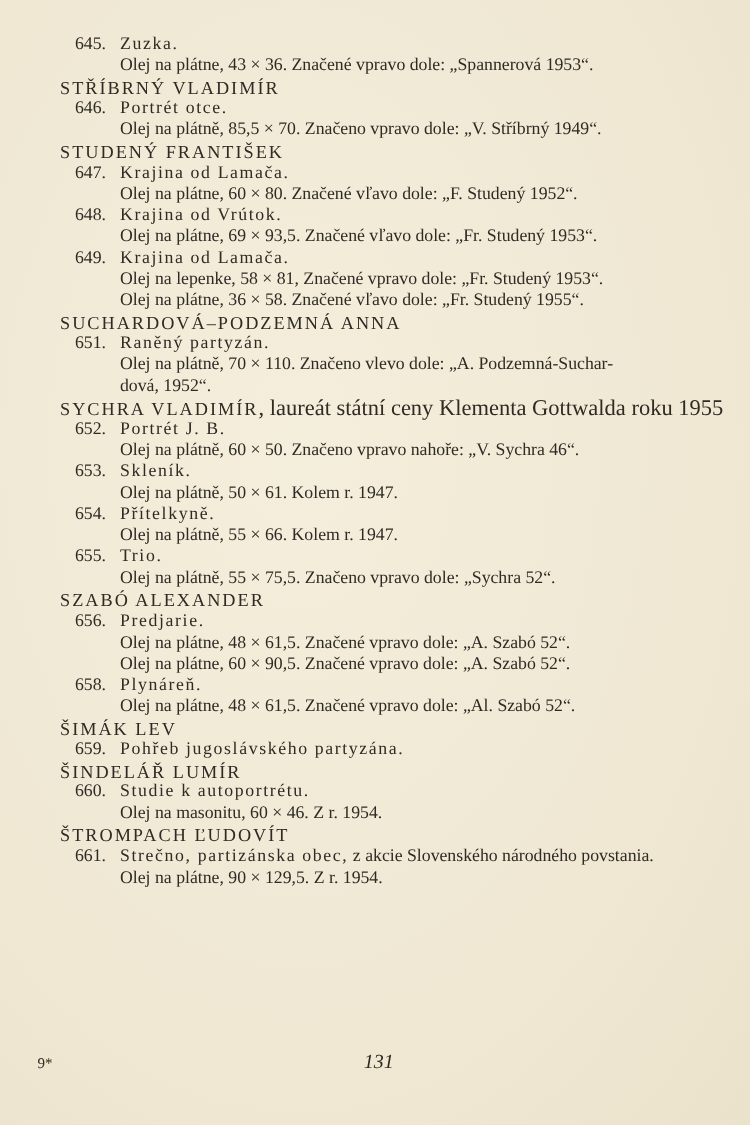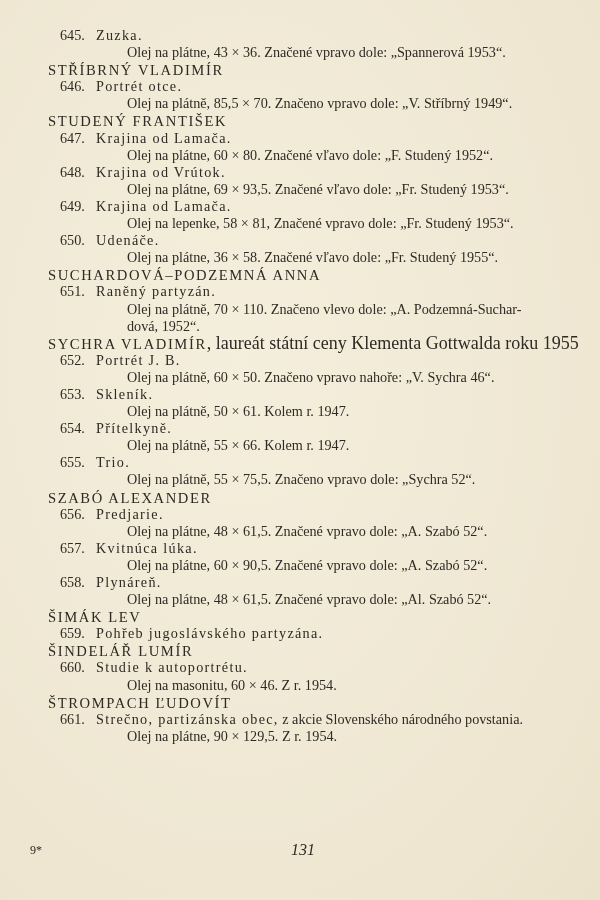"Olej na plátne, 43 ×" .detail { margin-left: 31px -> none }
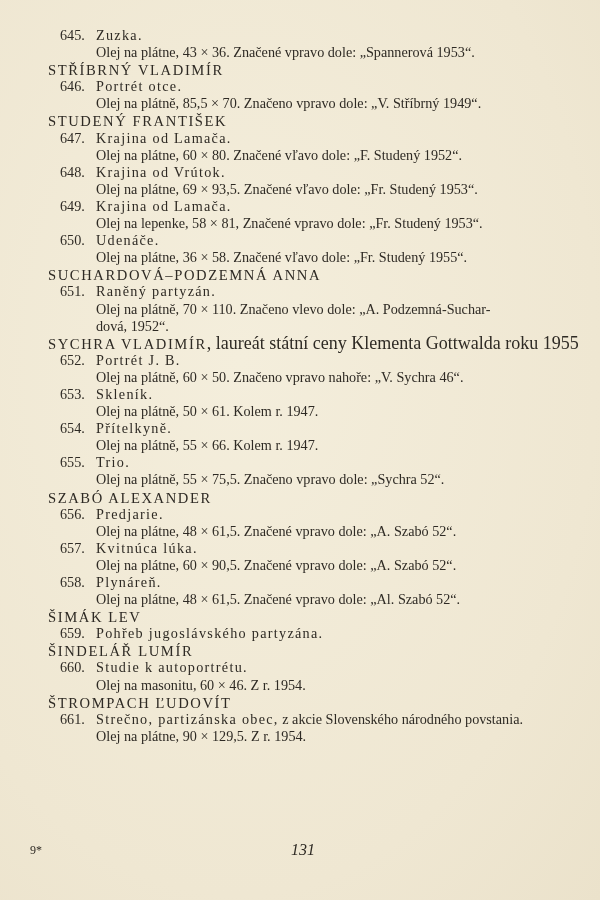"650. Udenáče." div.line { html: <div><span>650.</span><span>Udenáče.</span></div> -> none }
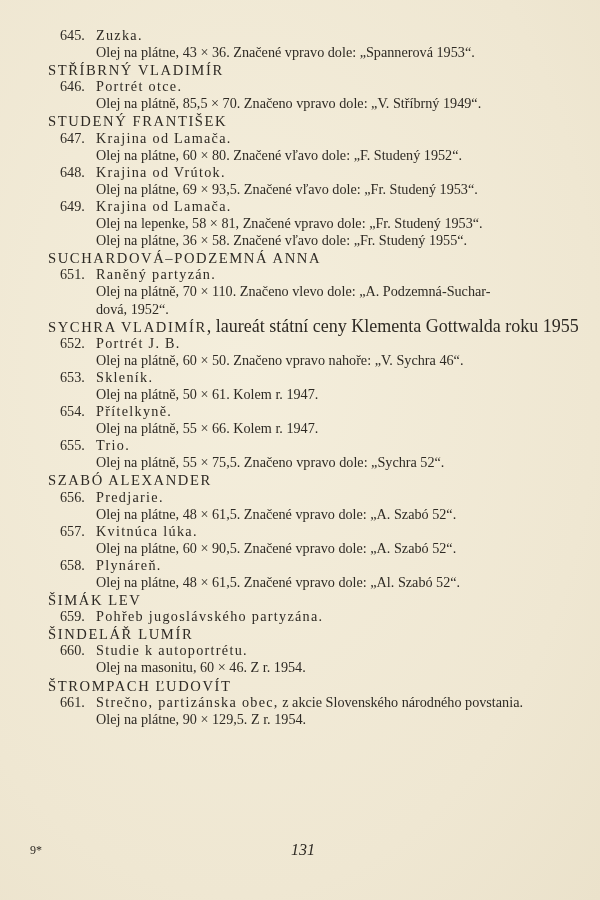"657. Kvitnúca lúka." div.line { html: <div><span>657.</span><span>Kvitnúca lúka.</span></div> -> none }
